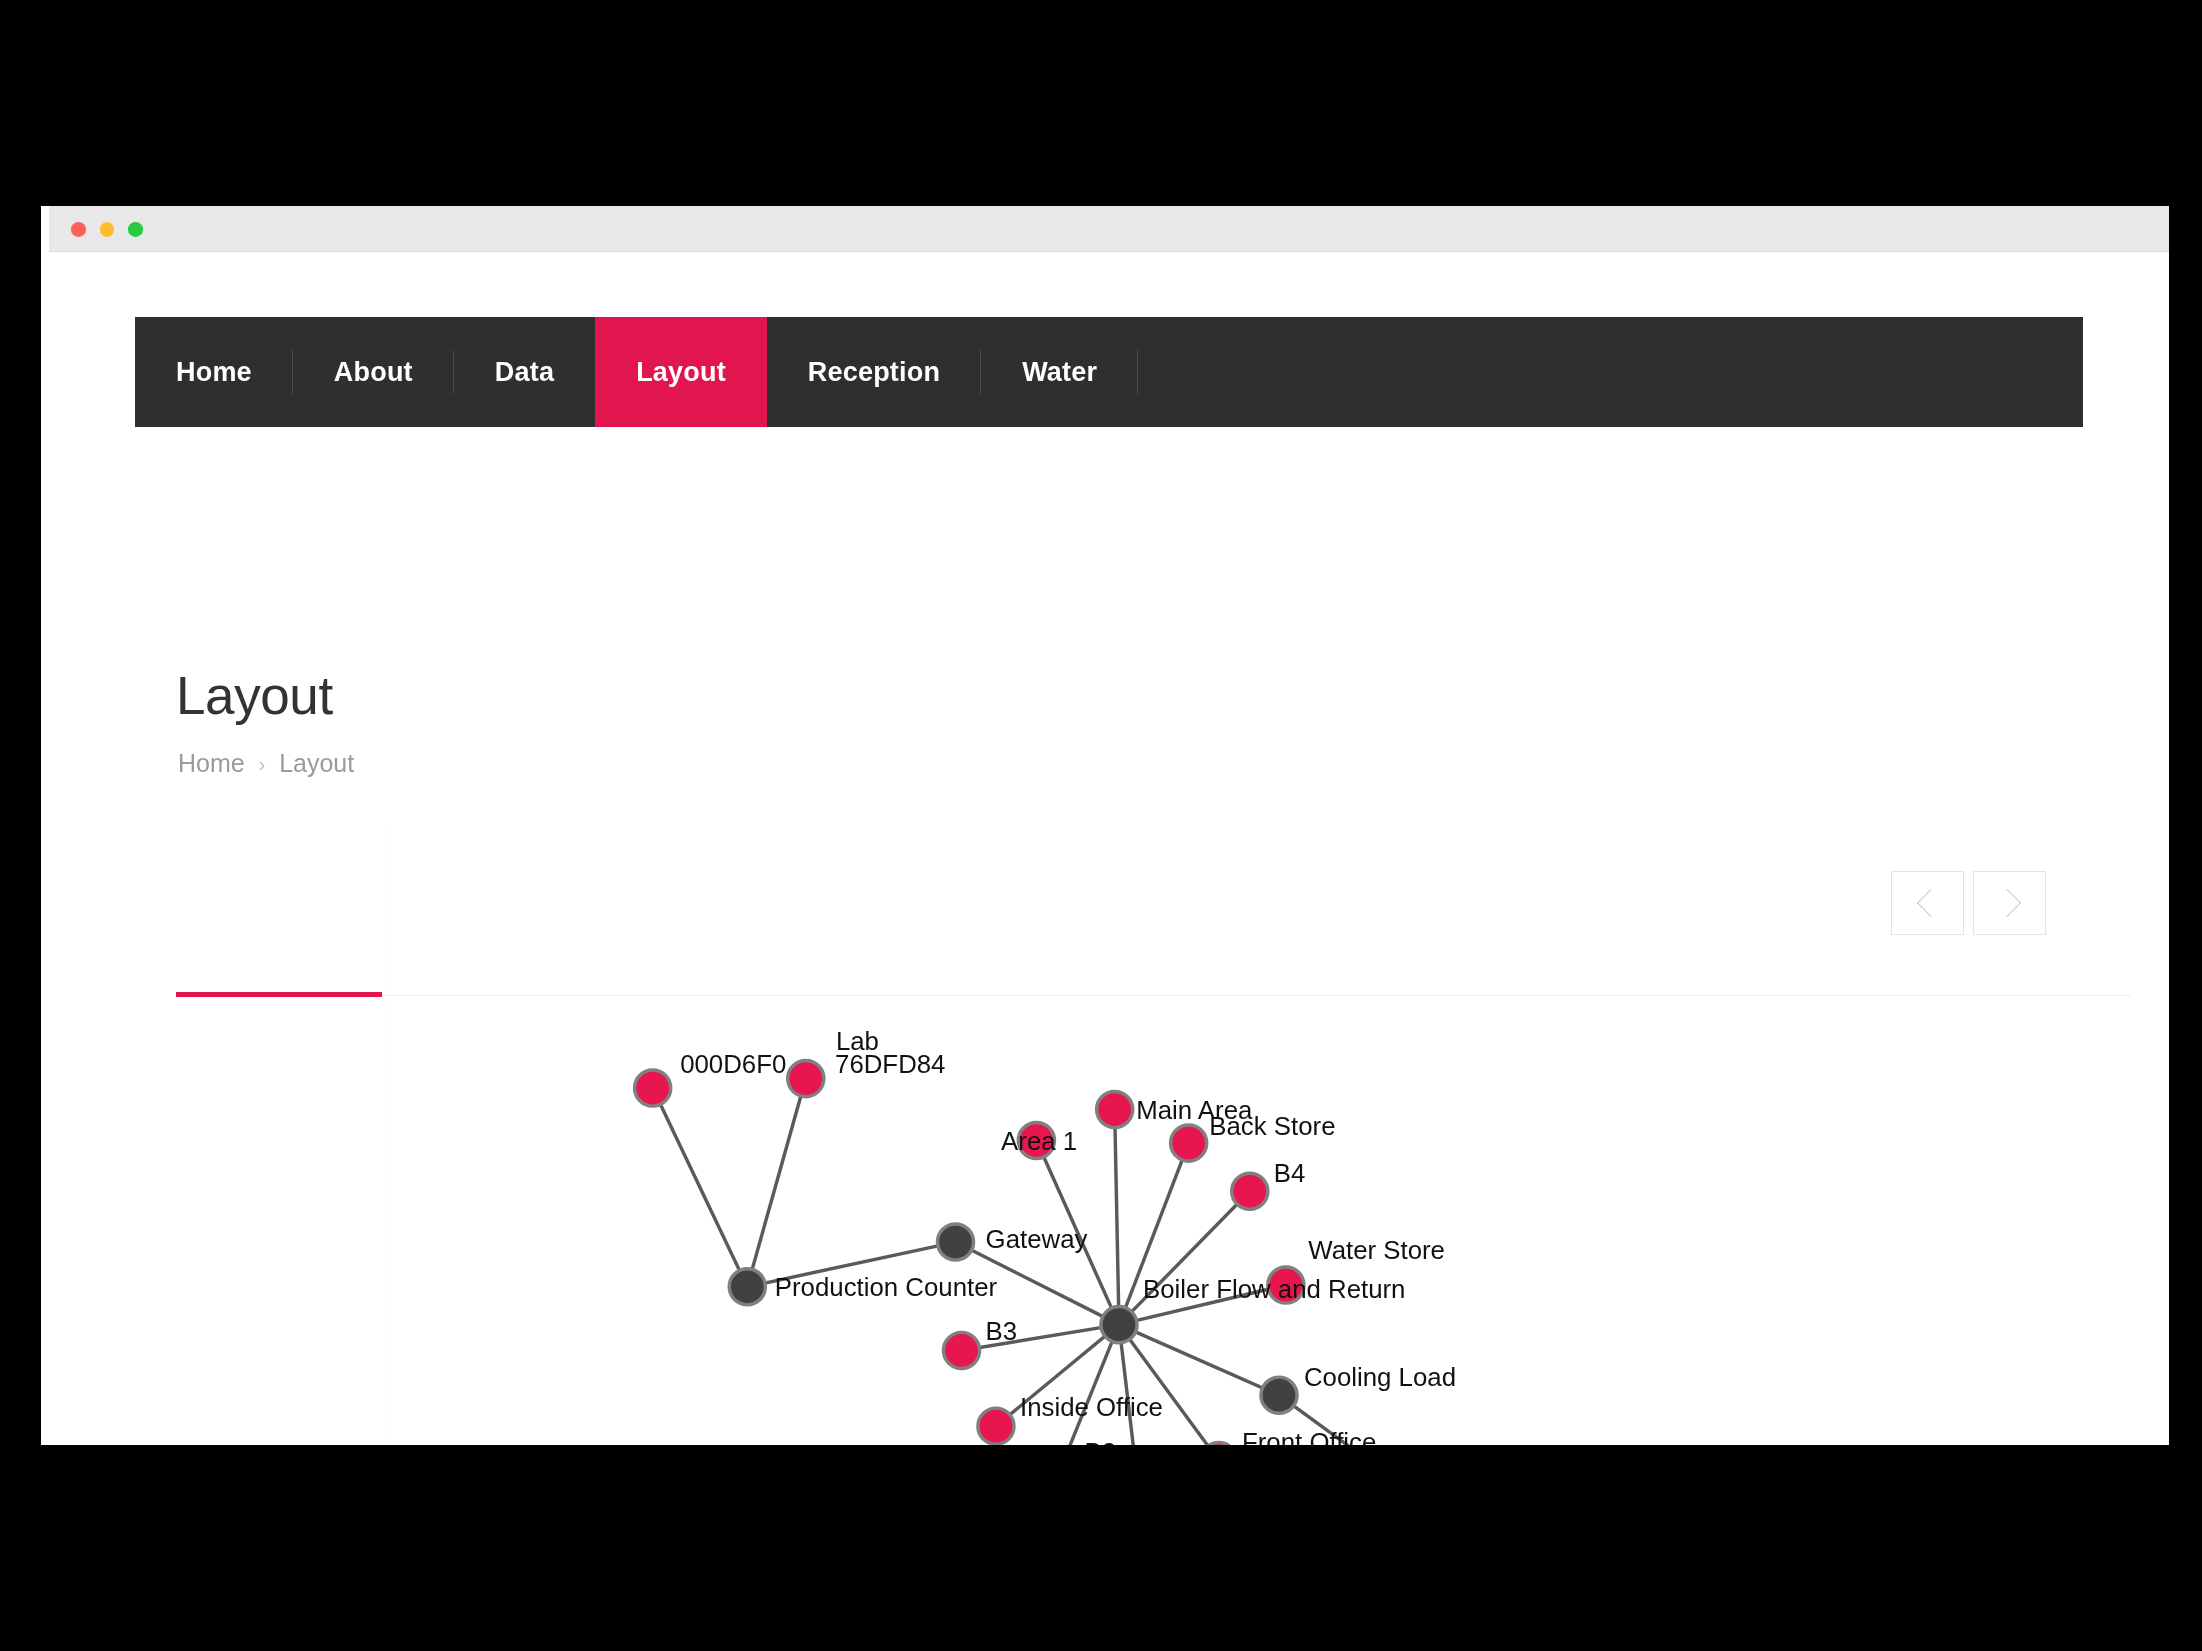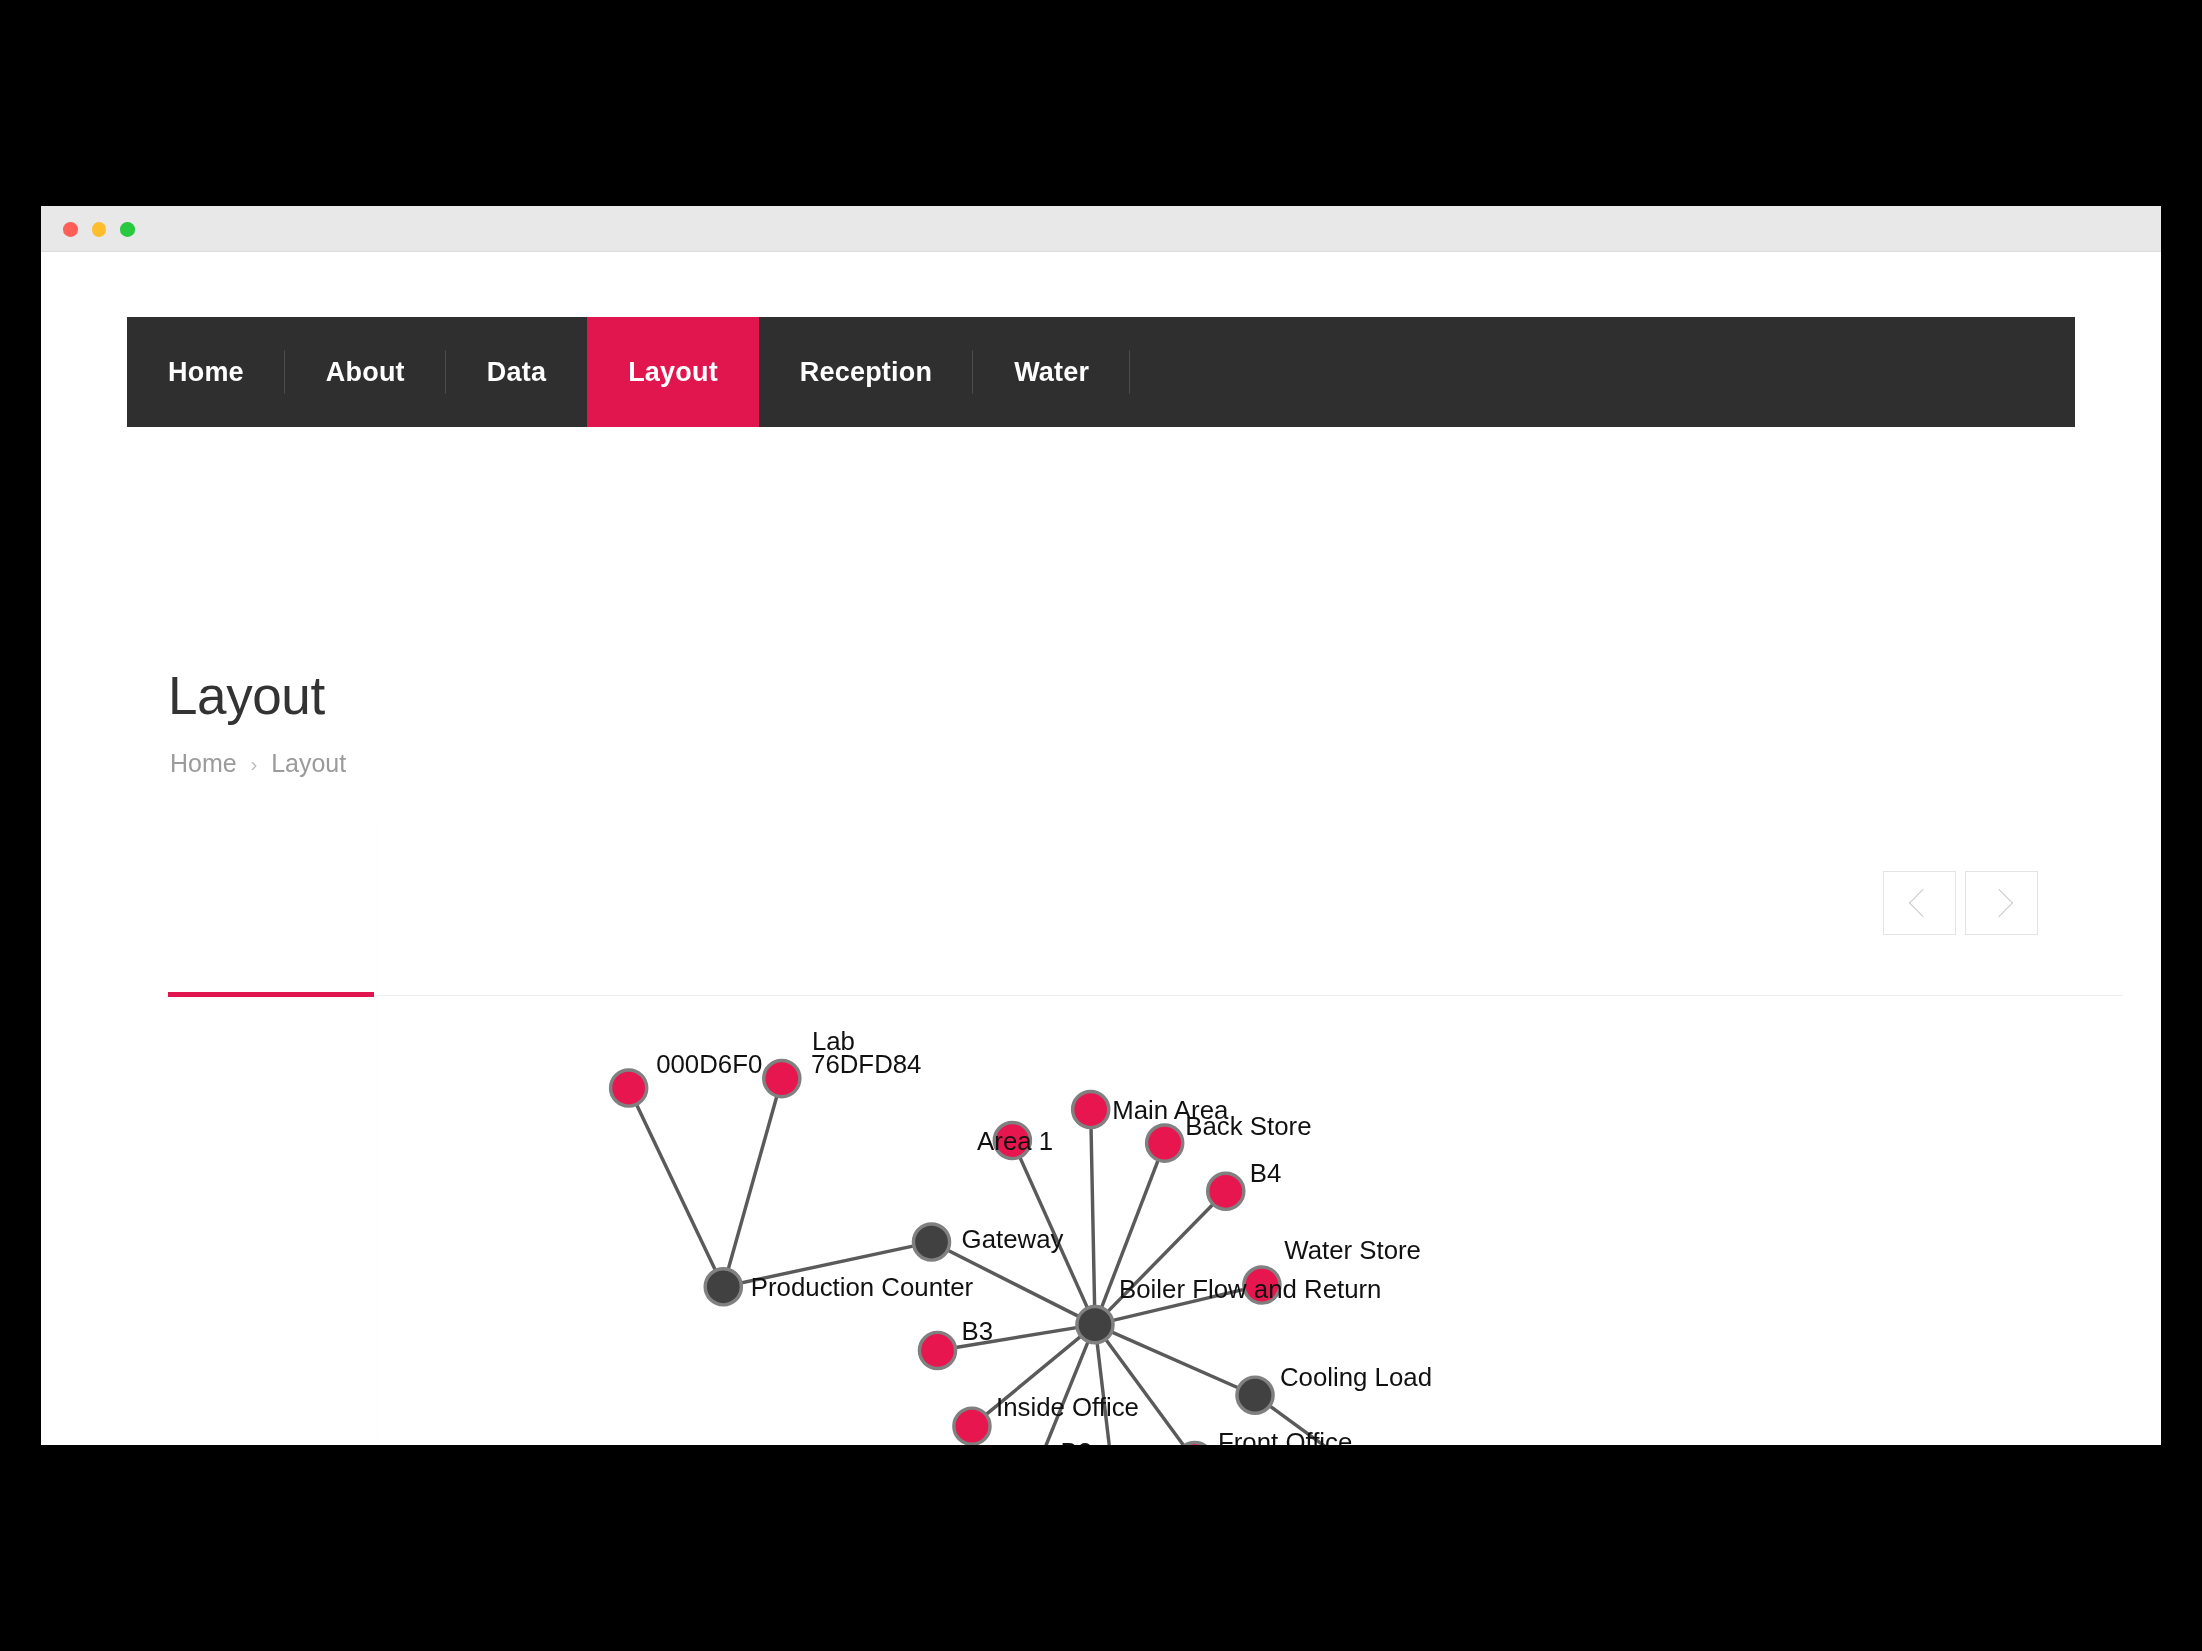"Home" .window { padding-left: none -> 8px }
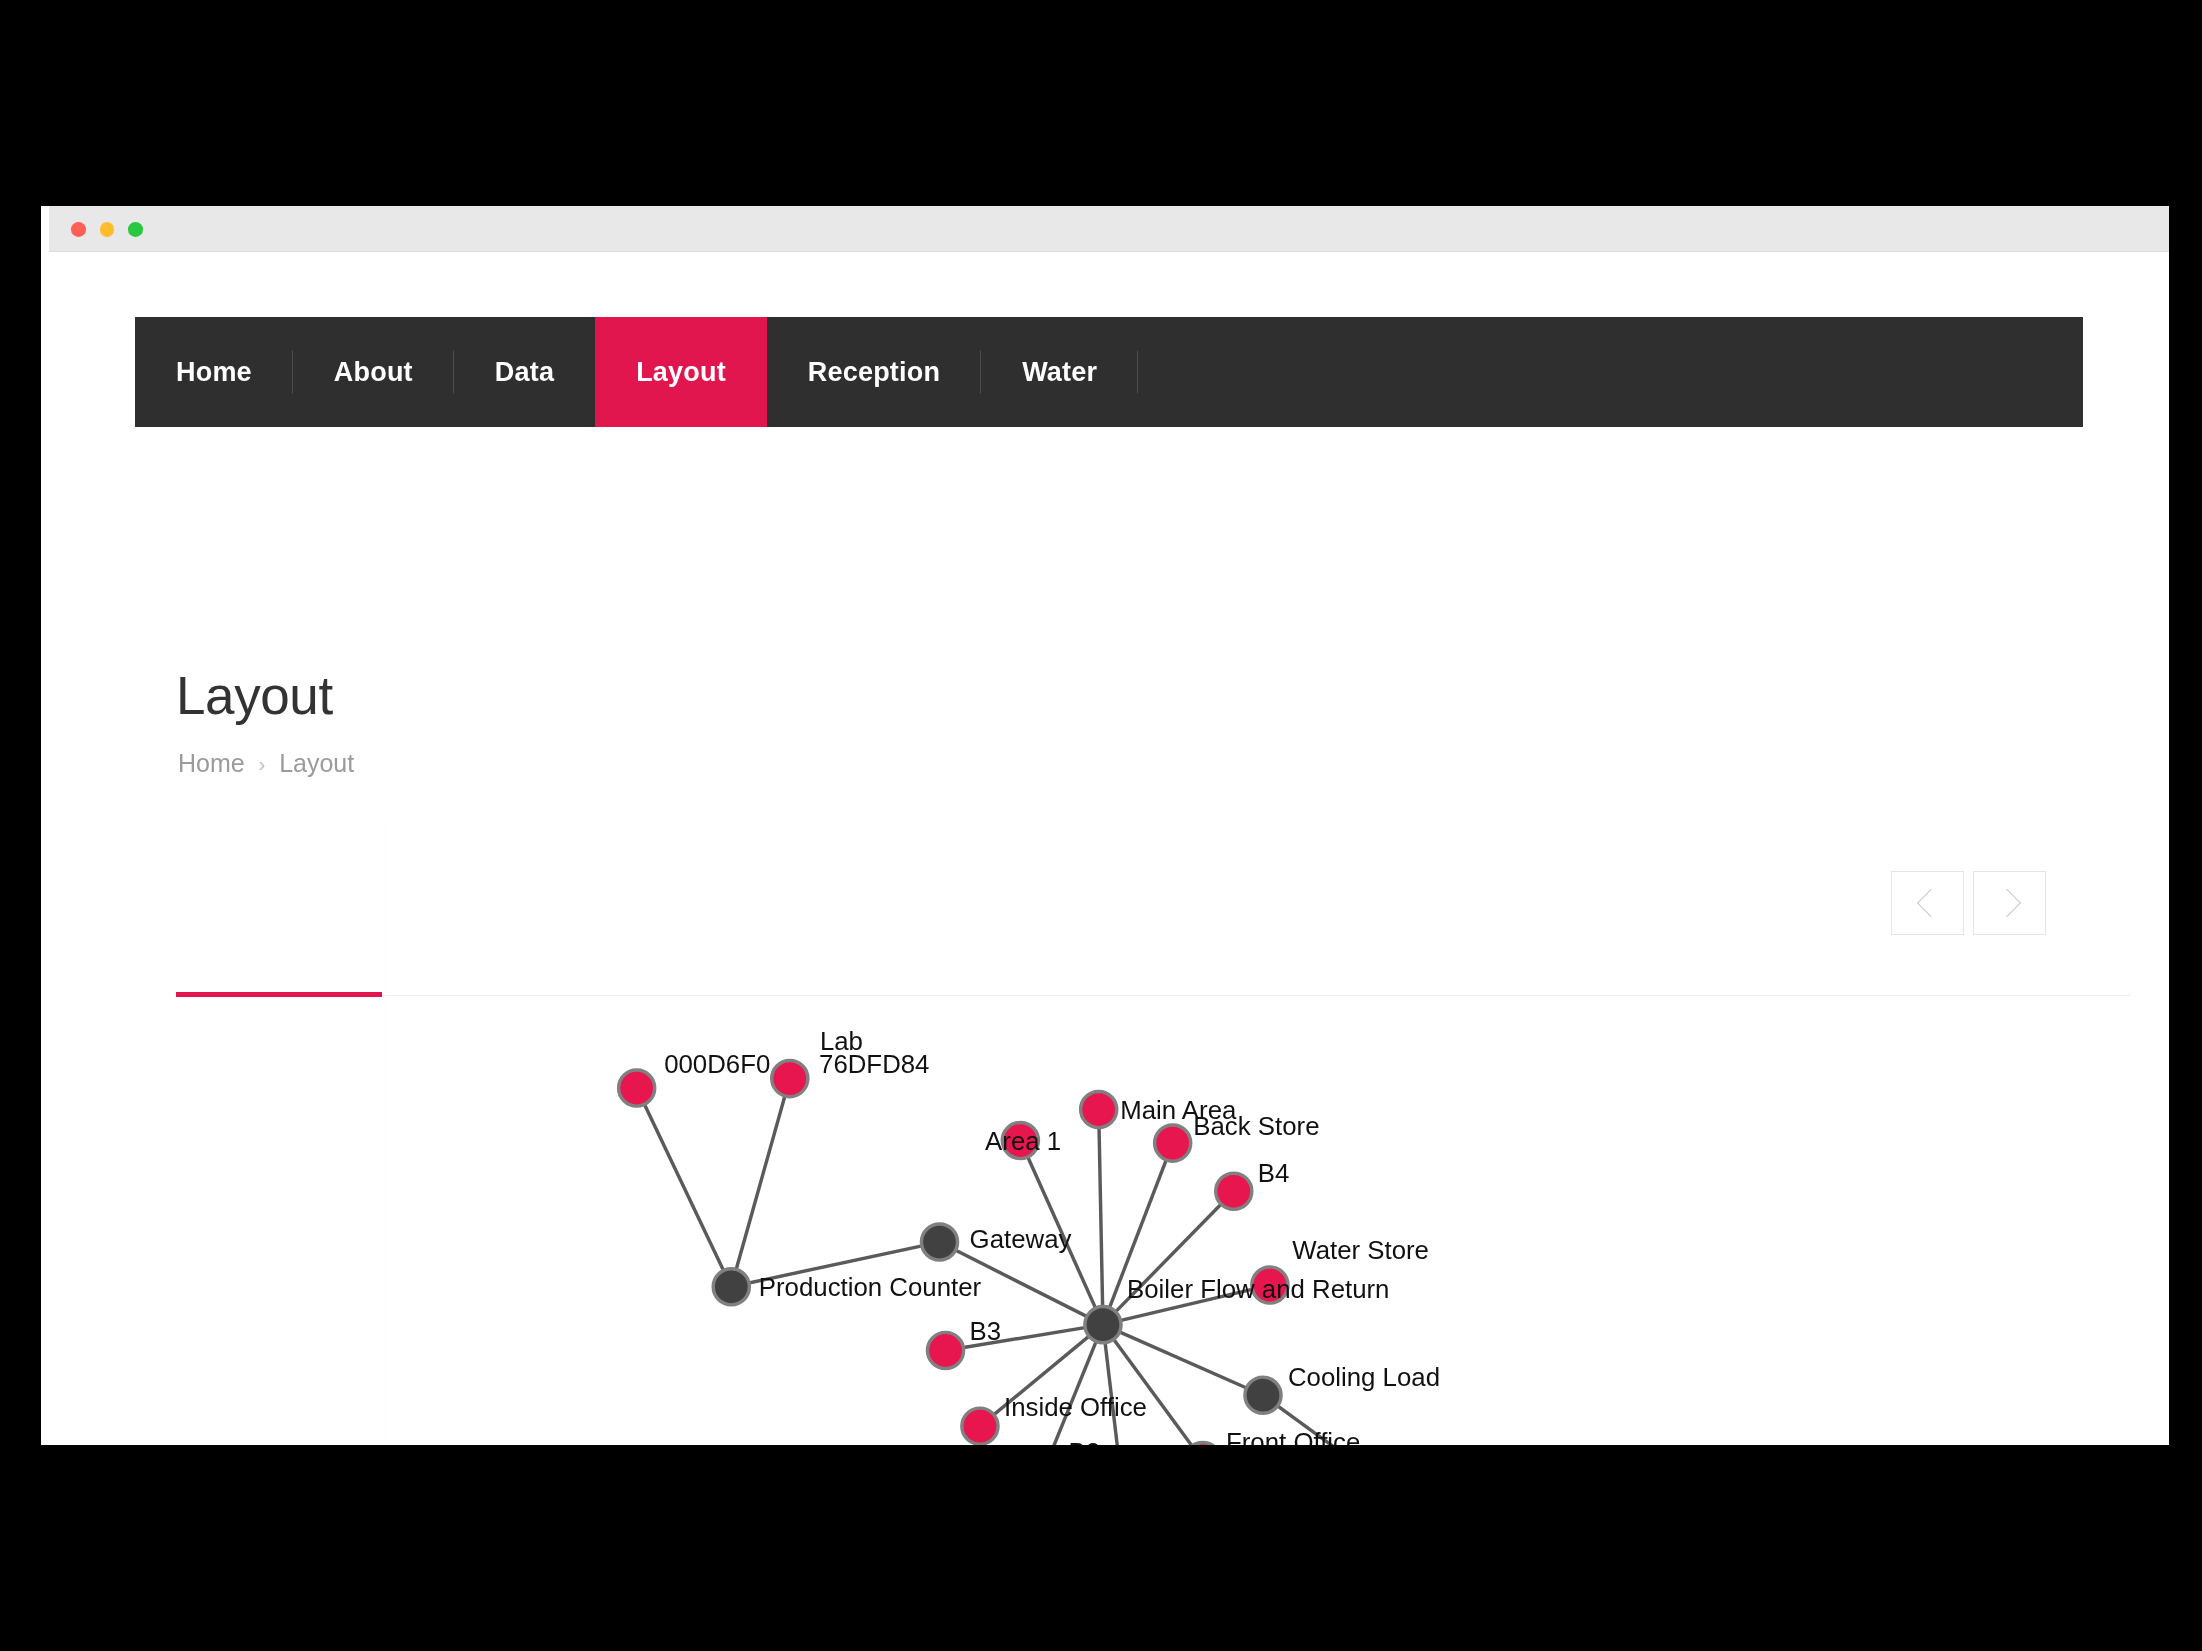"000D6F0" .graph-pane { left: 0 -> 16px }
